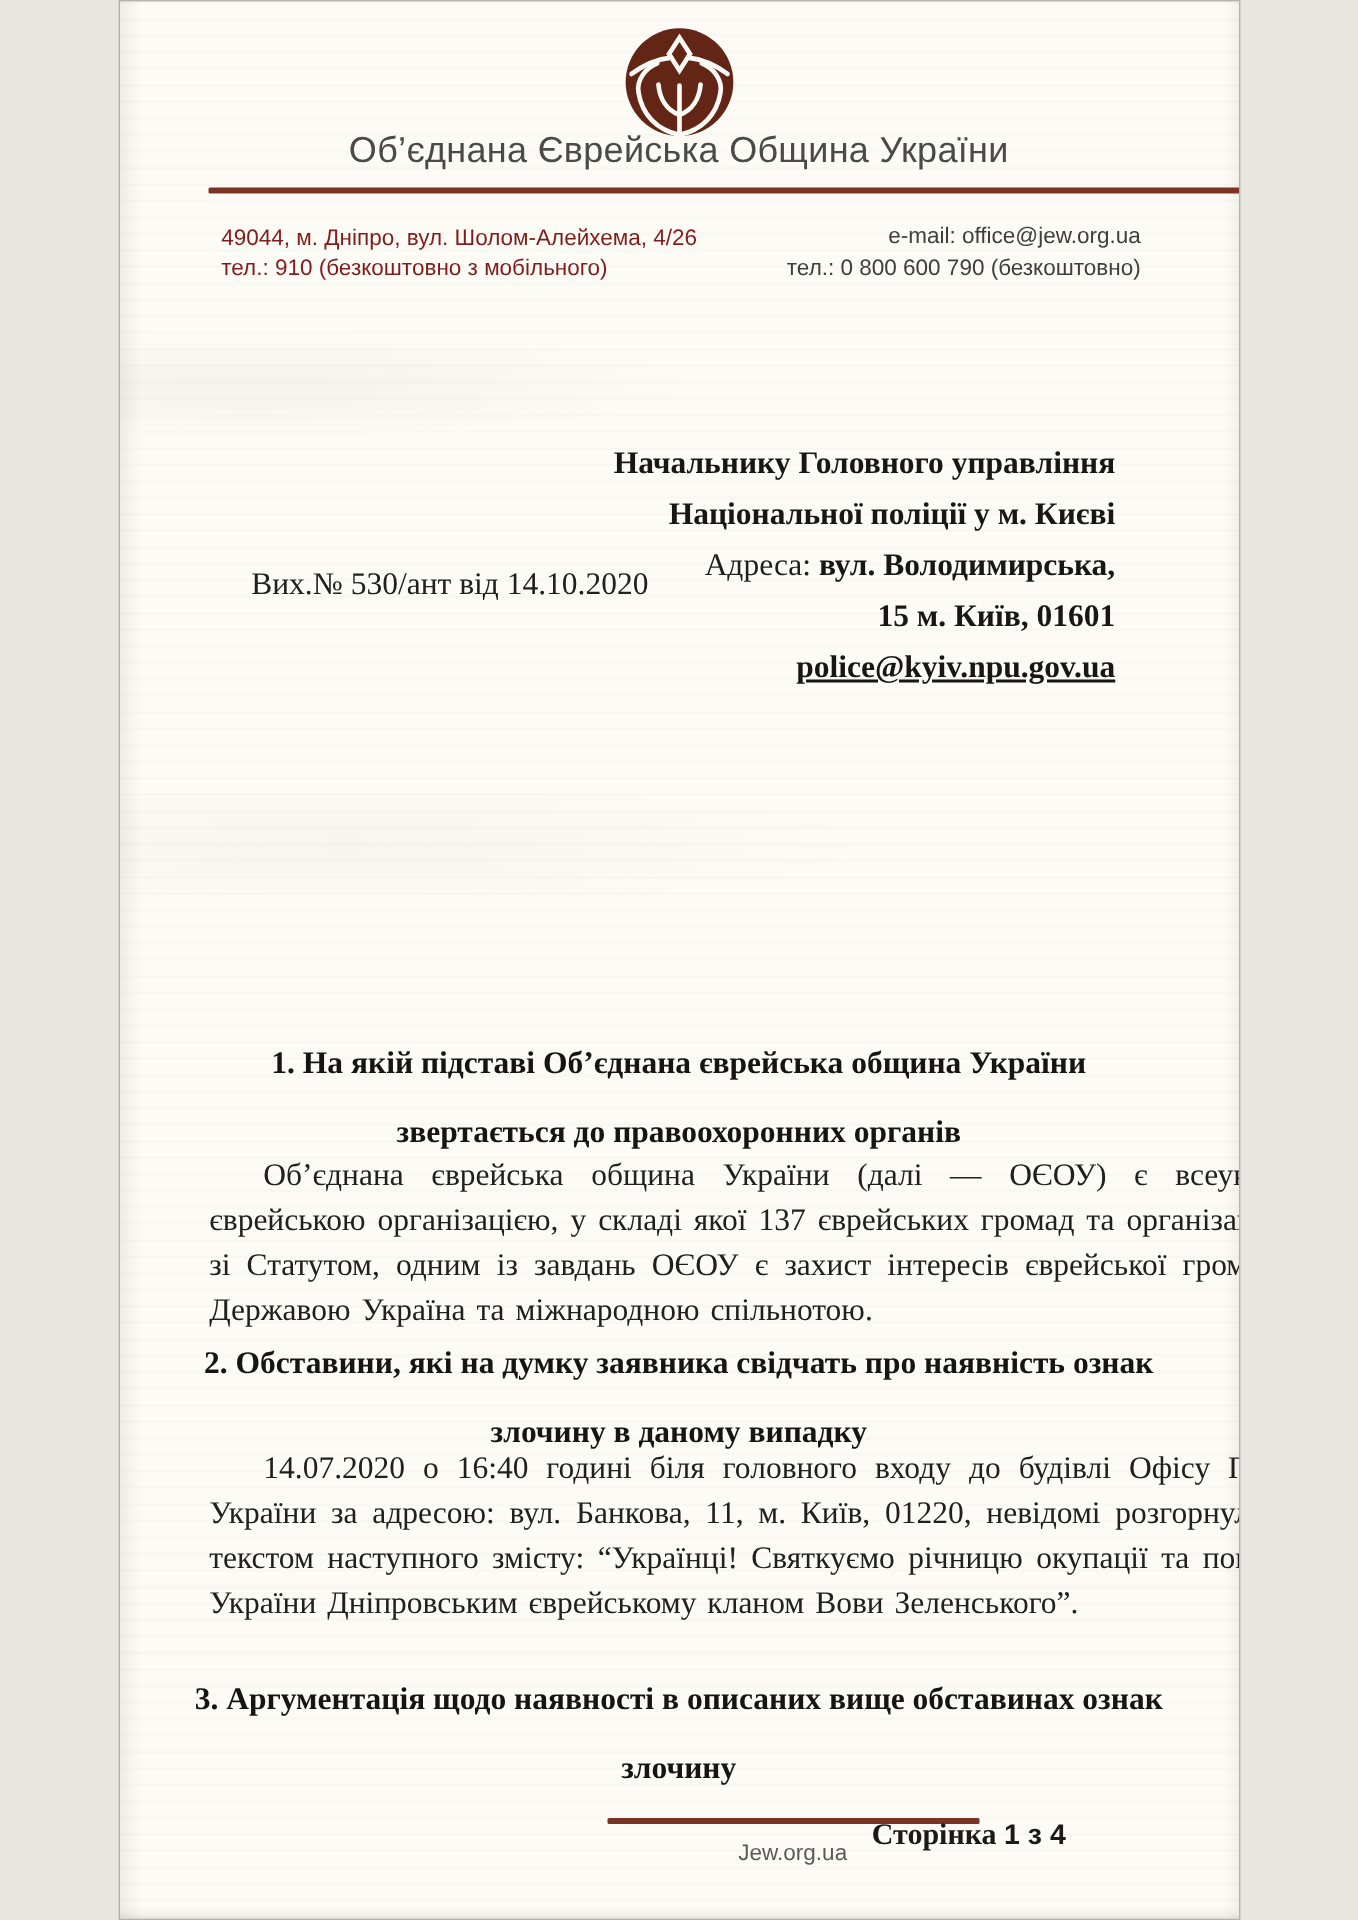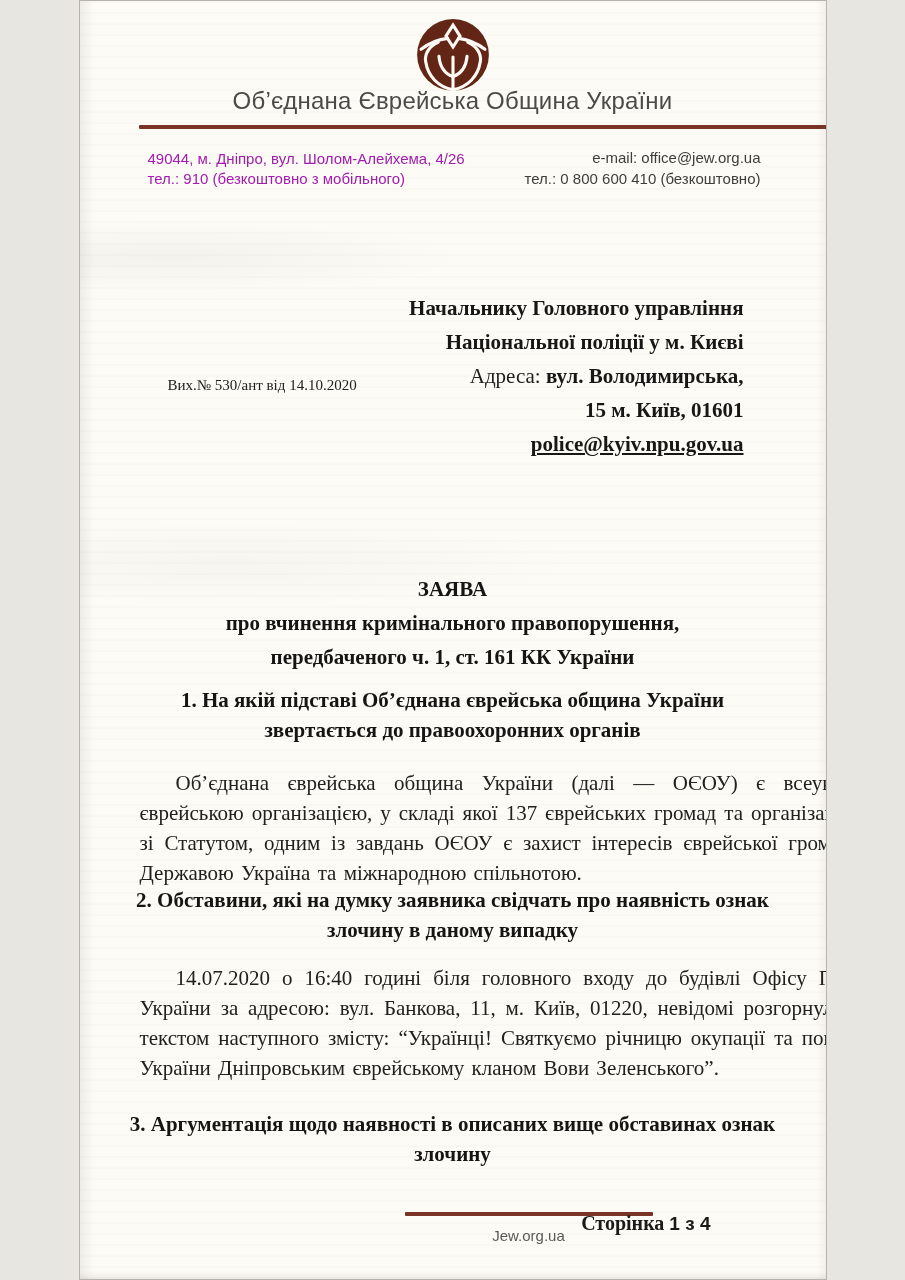"49044, м. Дніпро, вул. Шолом-Алейхема," .addr-block { color: #a21caf -> #7f1d1d }
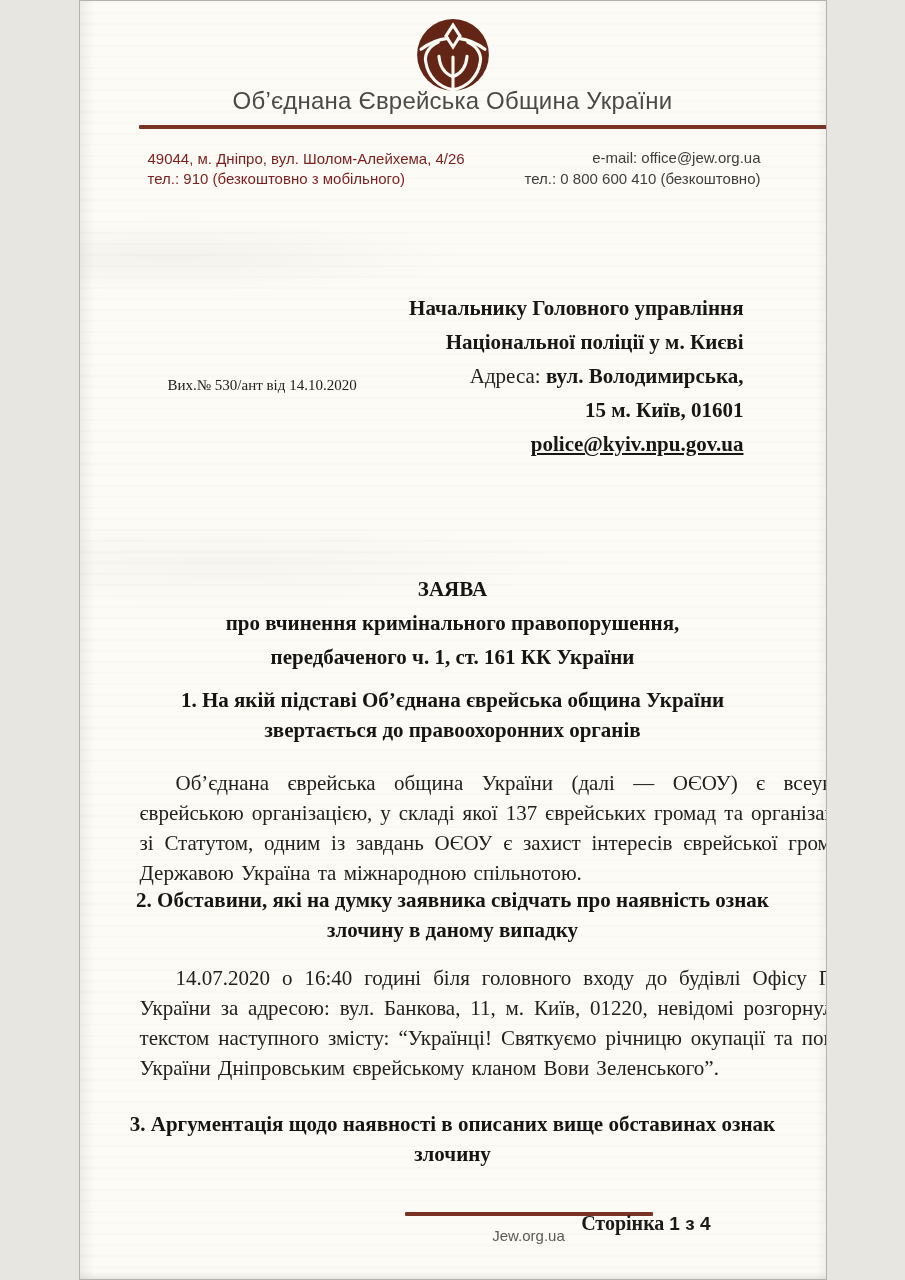"тел.: 0 800 600 410" div { text: 0 800 600 410 -> 0 800 600 790 }
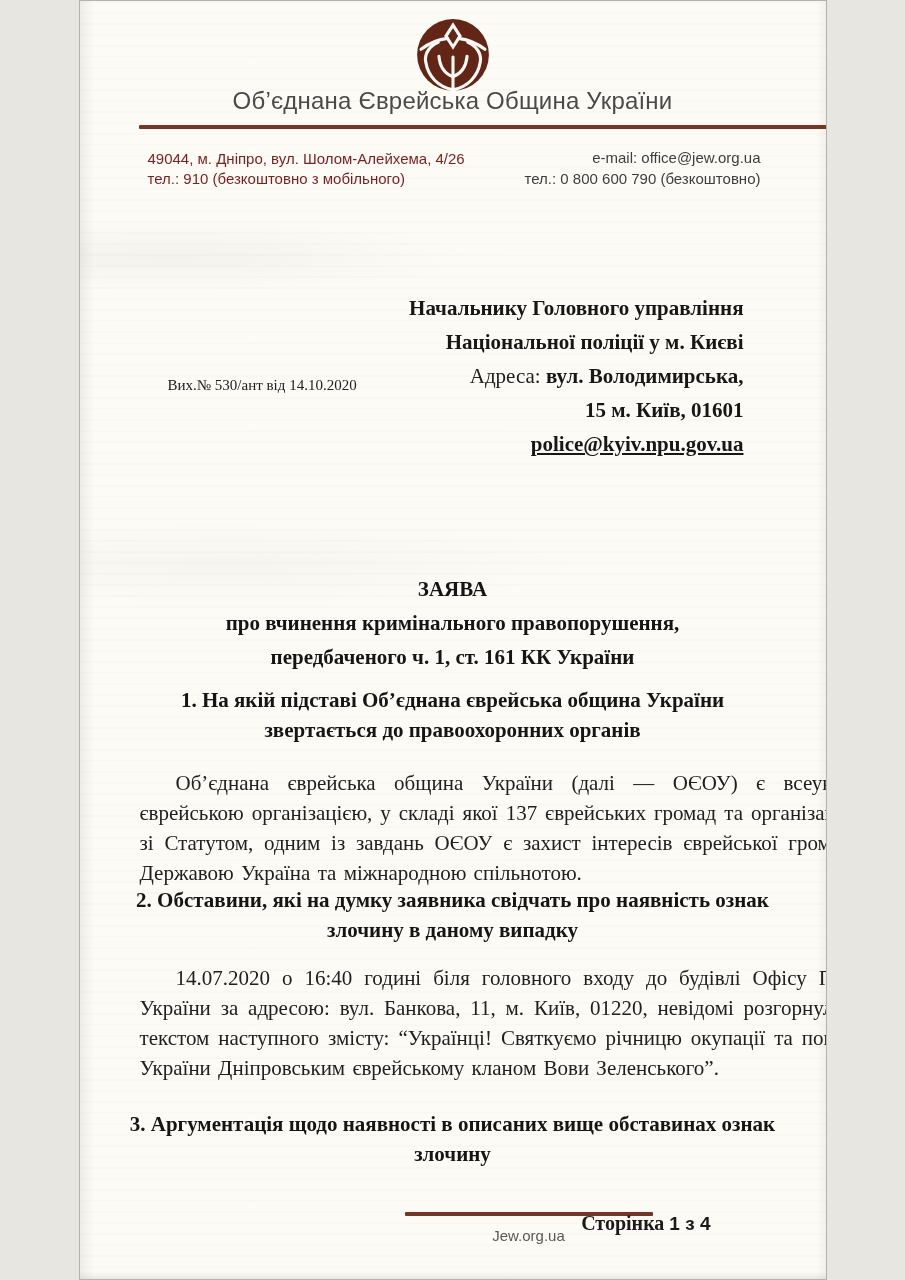"Вих.№ 530/ант від 14.10.2020" .refnum { font-size: 15px -> 21px }
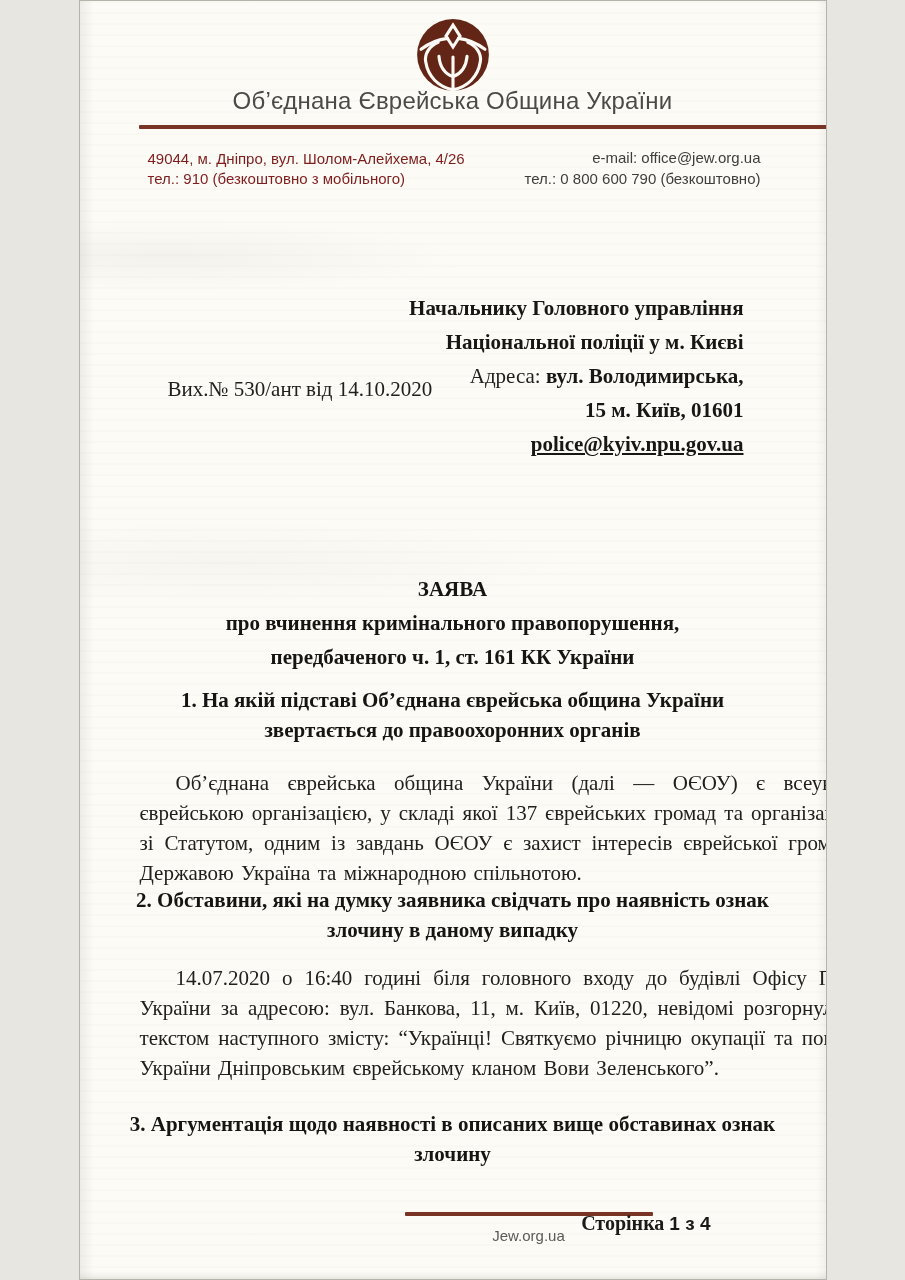"ЗАЯВА" div.abs { html: <div> <div>ЗАЯВА</div> <div>про вчинення кримінального правопорушення,</div> <div>передбаченого ч. 1, ст. 161 КК України</div> </div> -> none }
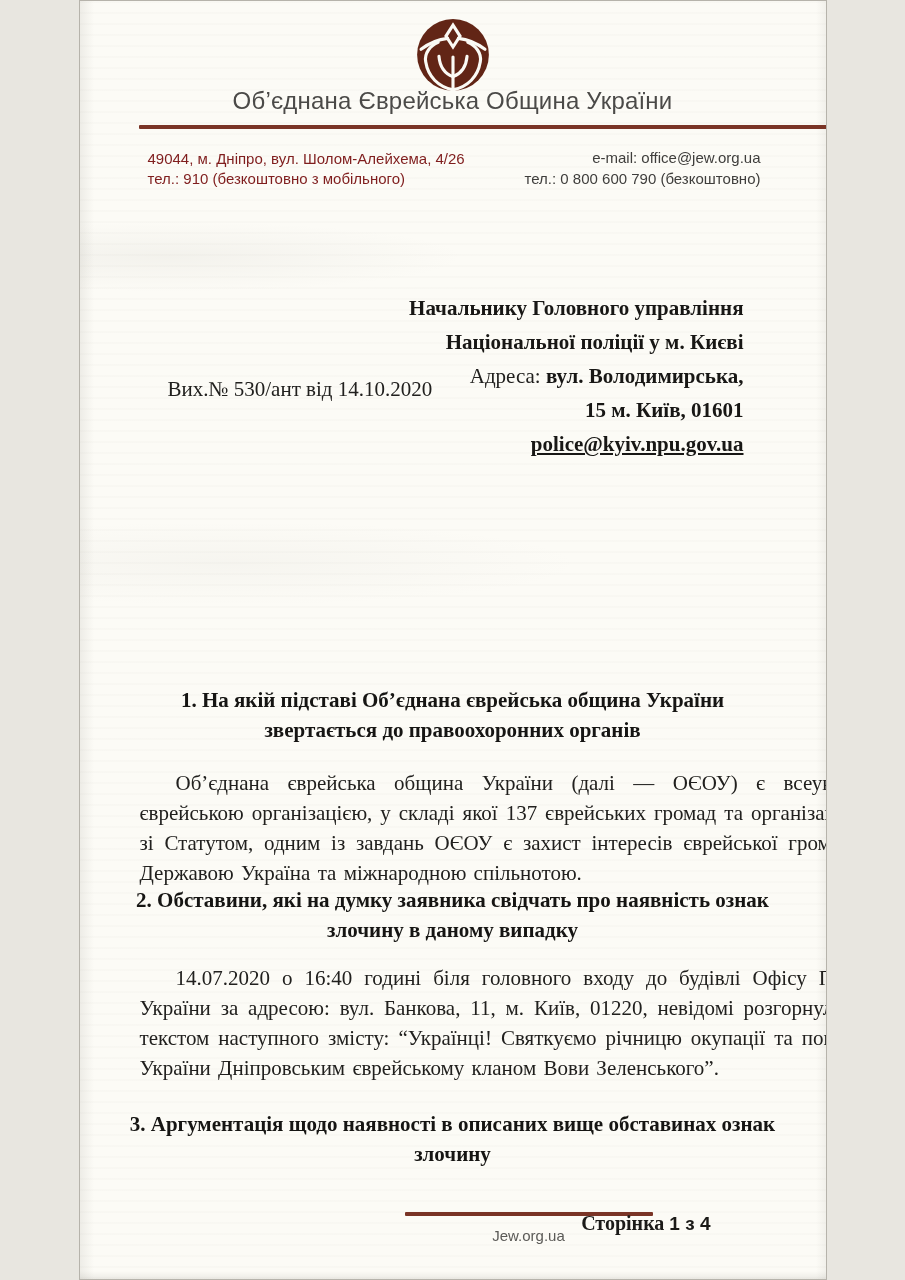"1. На якій підставі Об’єднана" .sec-heading { line-height: 30px -> 46px }
